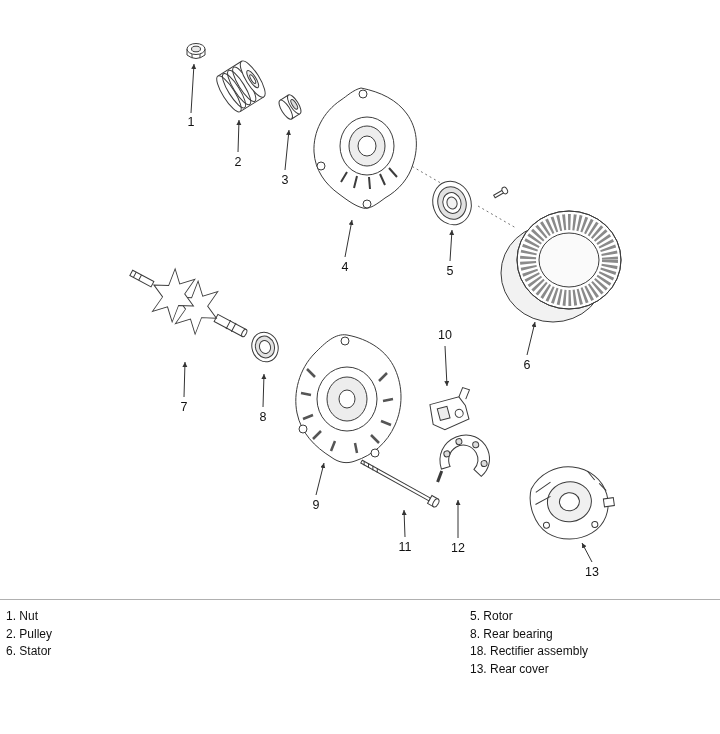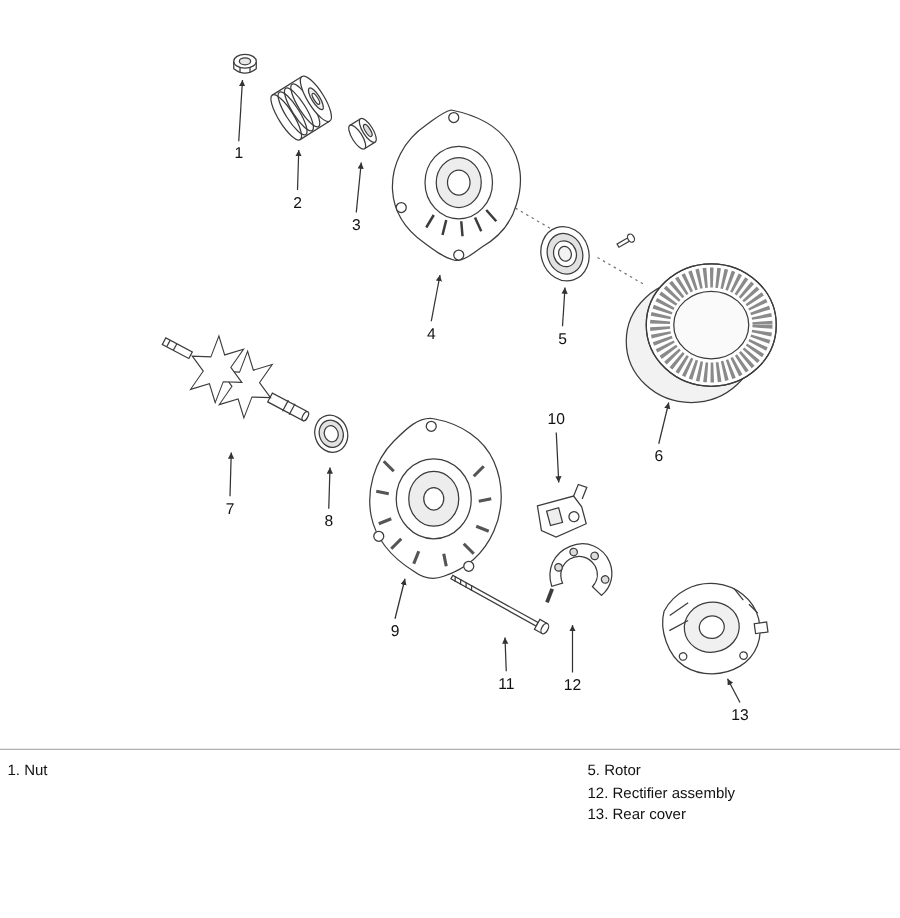"2. Pulley" div.legend-item { html: none -> <div>2. Pulley</div> }
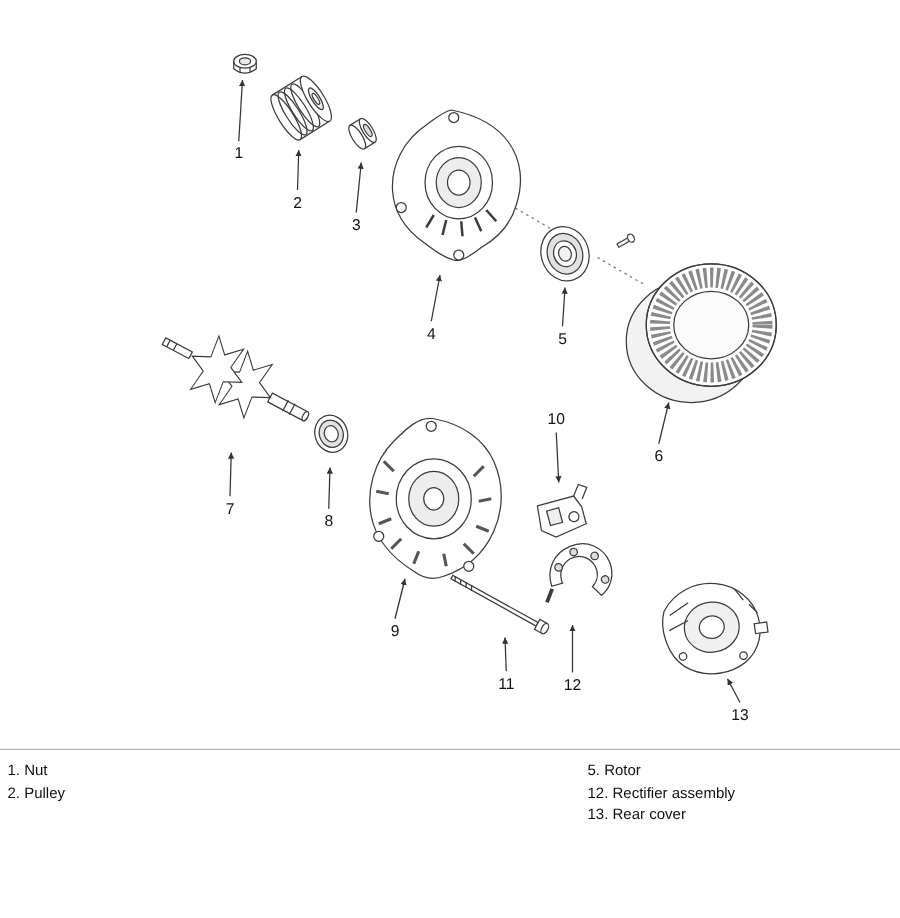"8. Rear bearing" div.legend-item { html: none -> <div>8. Rear bearing</div> }
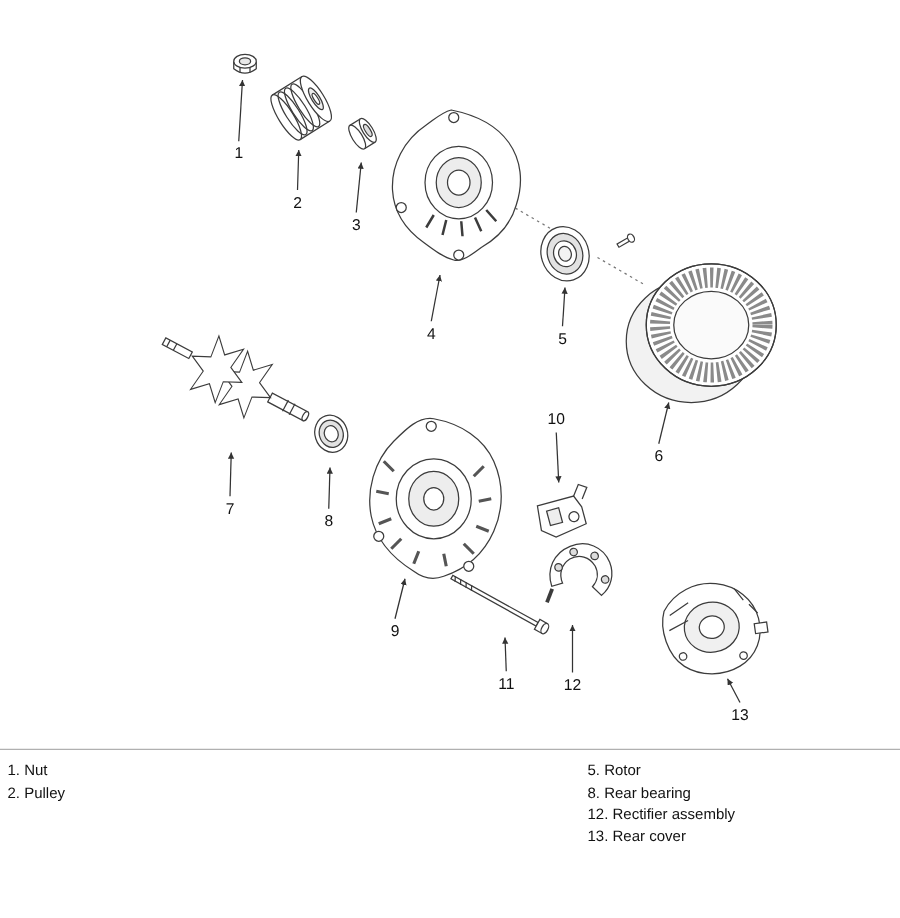"6. Stator" div.legend-item { html: none -> <div>6. Stator</div> }
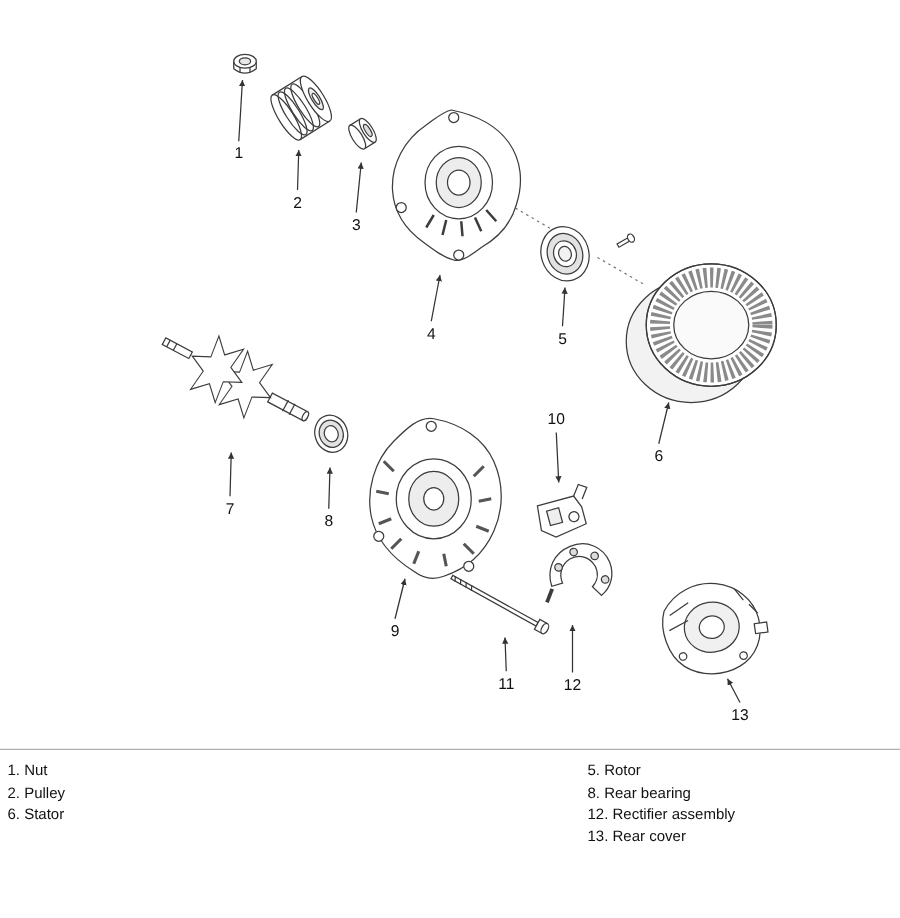"12. Rectifier assembly" div.legend-item { text: 12 -> 18 }
